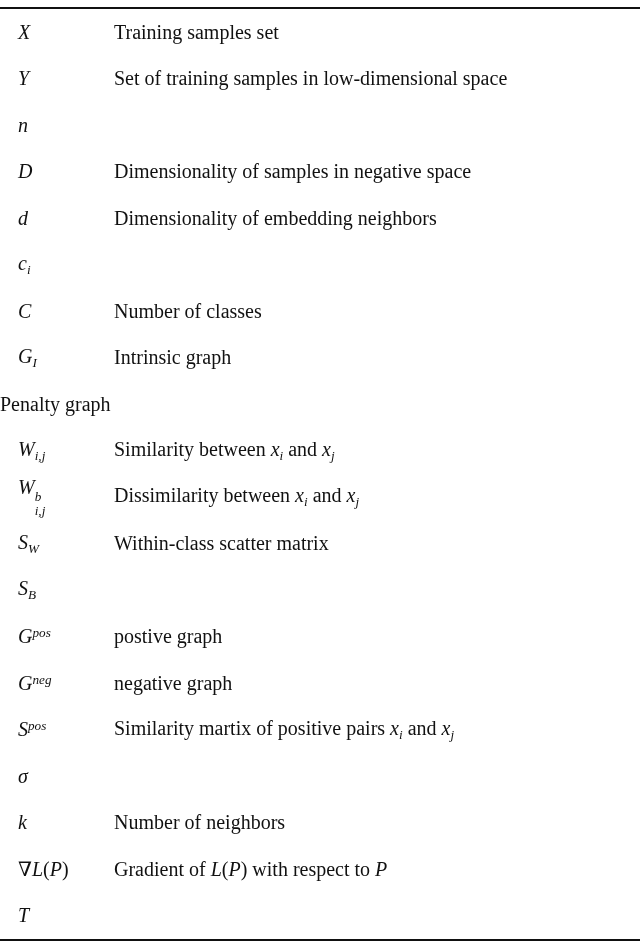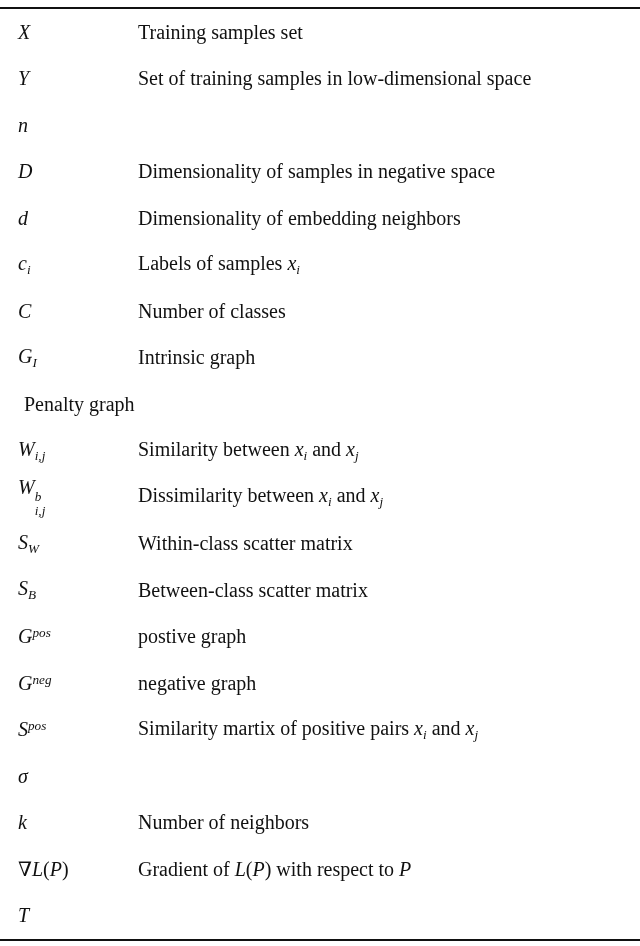"Training samples set" .desc-cell { margin-left: 24px -> none }
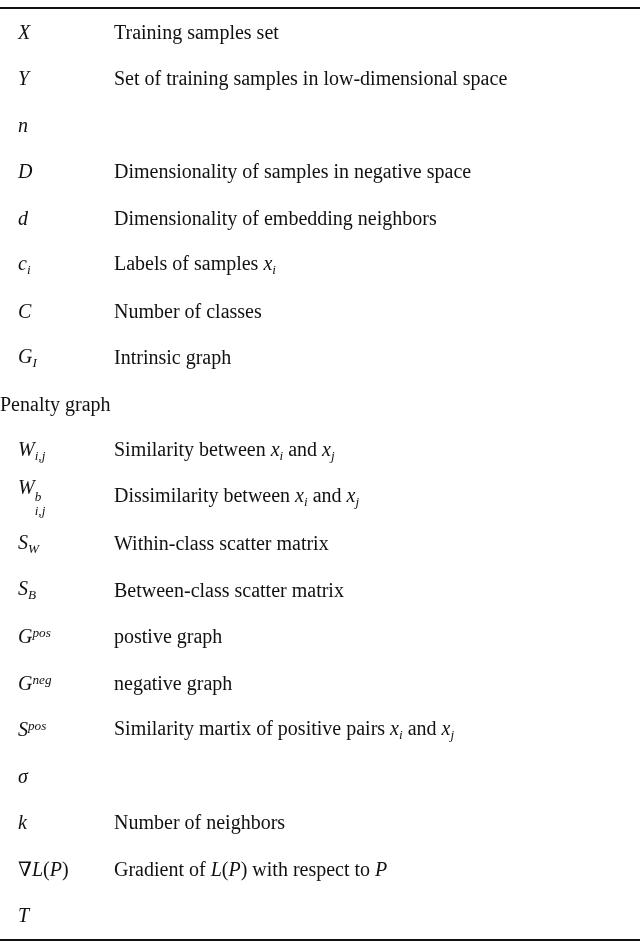"Labels of samples xi" div.desc-cell { html: <div><span>Labels of samples </span><span>x</span><span>i</span></div> -> none }
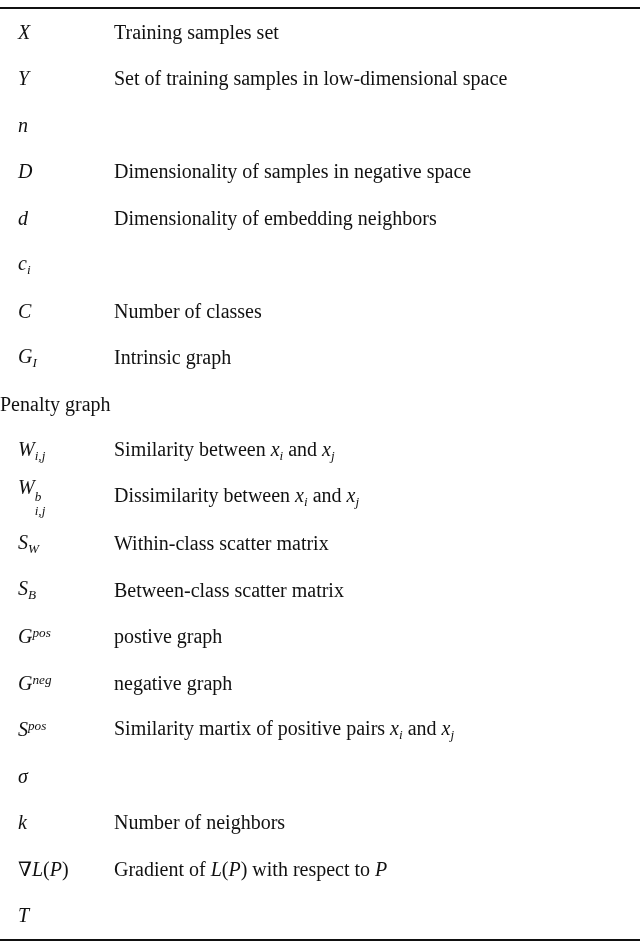"Between-class scatter matrix" div.desc-cell { html: <div><span>Between-class scatter matrix</span></div> -> none }
